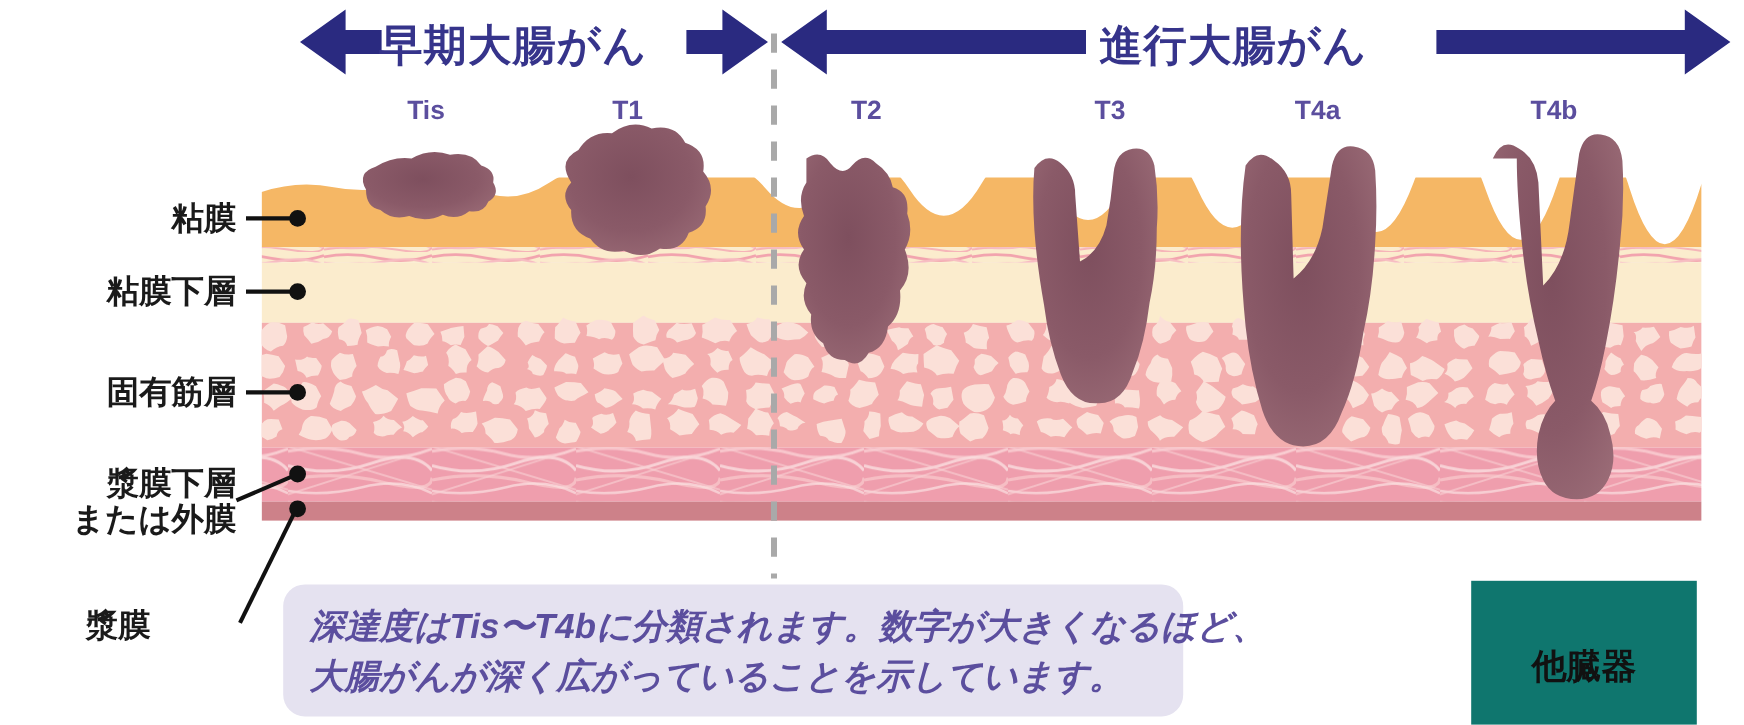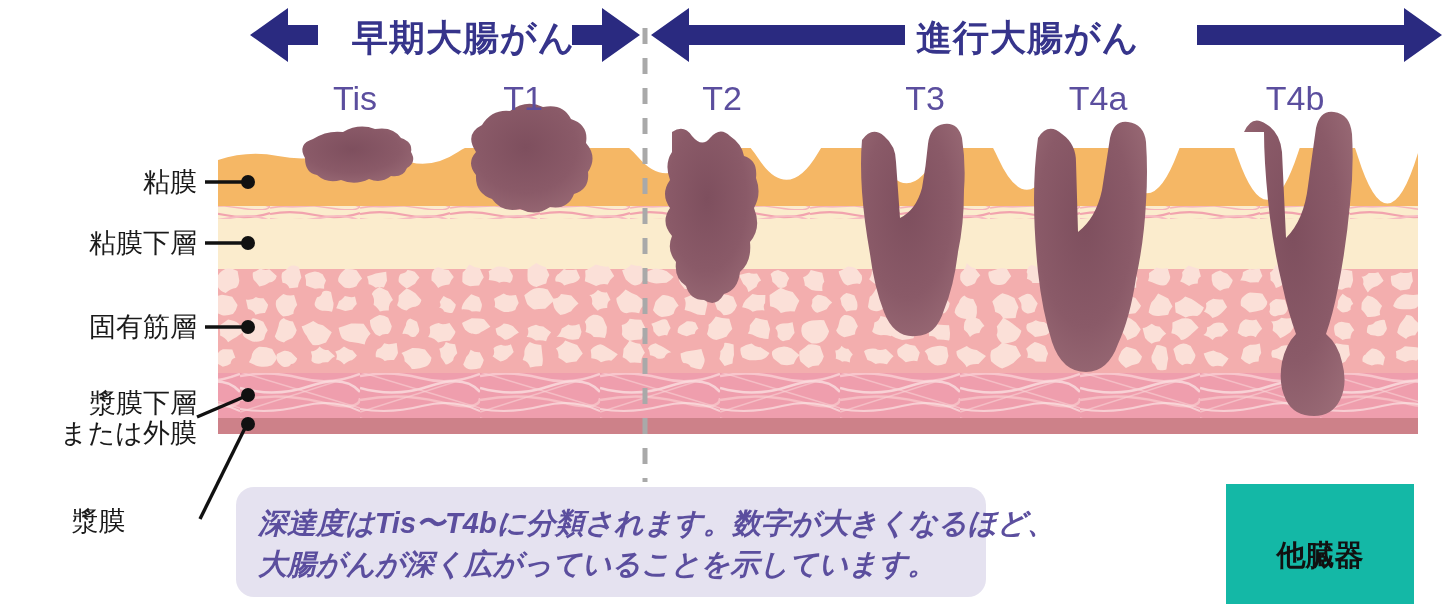"早期大腸がん" div.band-label { margin-left: 36px -> none }
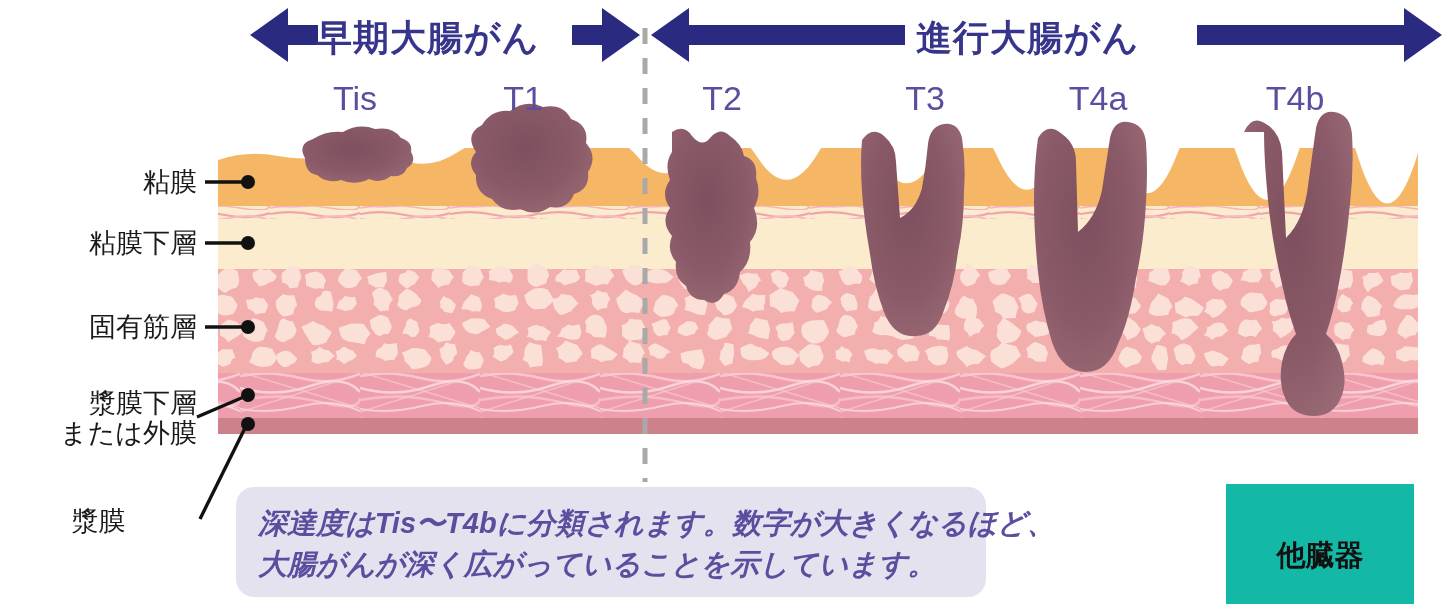"Tis" .stage-label { font-size: 34px -> 22px; font-weight: 400 -> 700 }
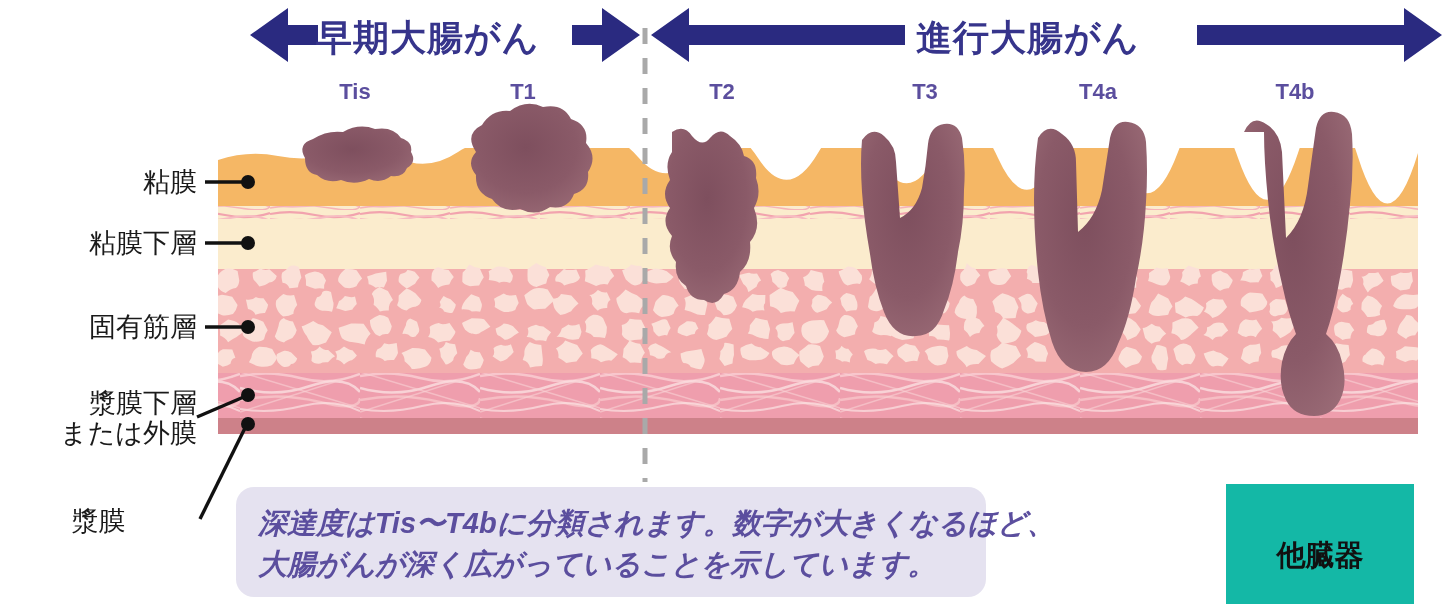"粘膜" .layer-label { font-weight: 400 -> 700 }
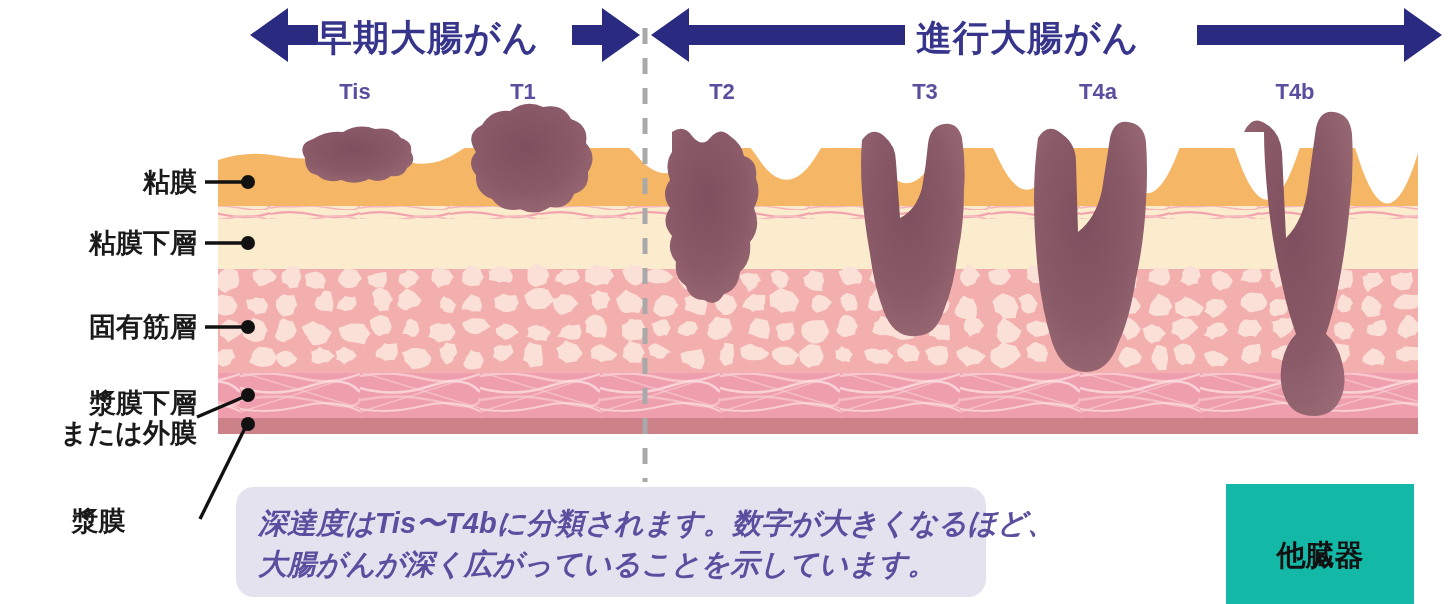"他臓器" #organ-box { background: #14b8a6 -> #0f766e }
